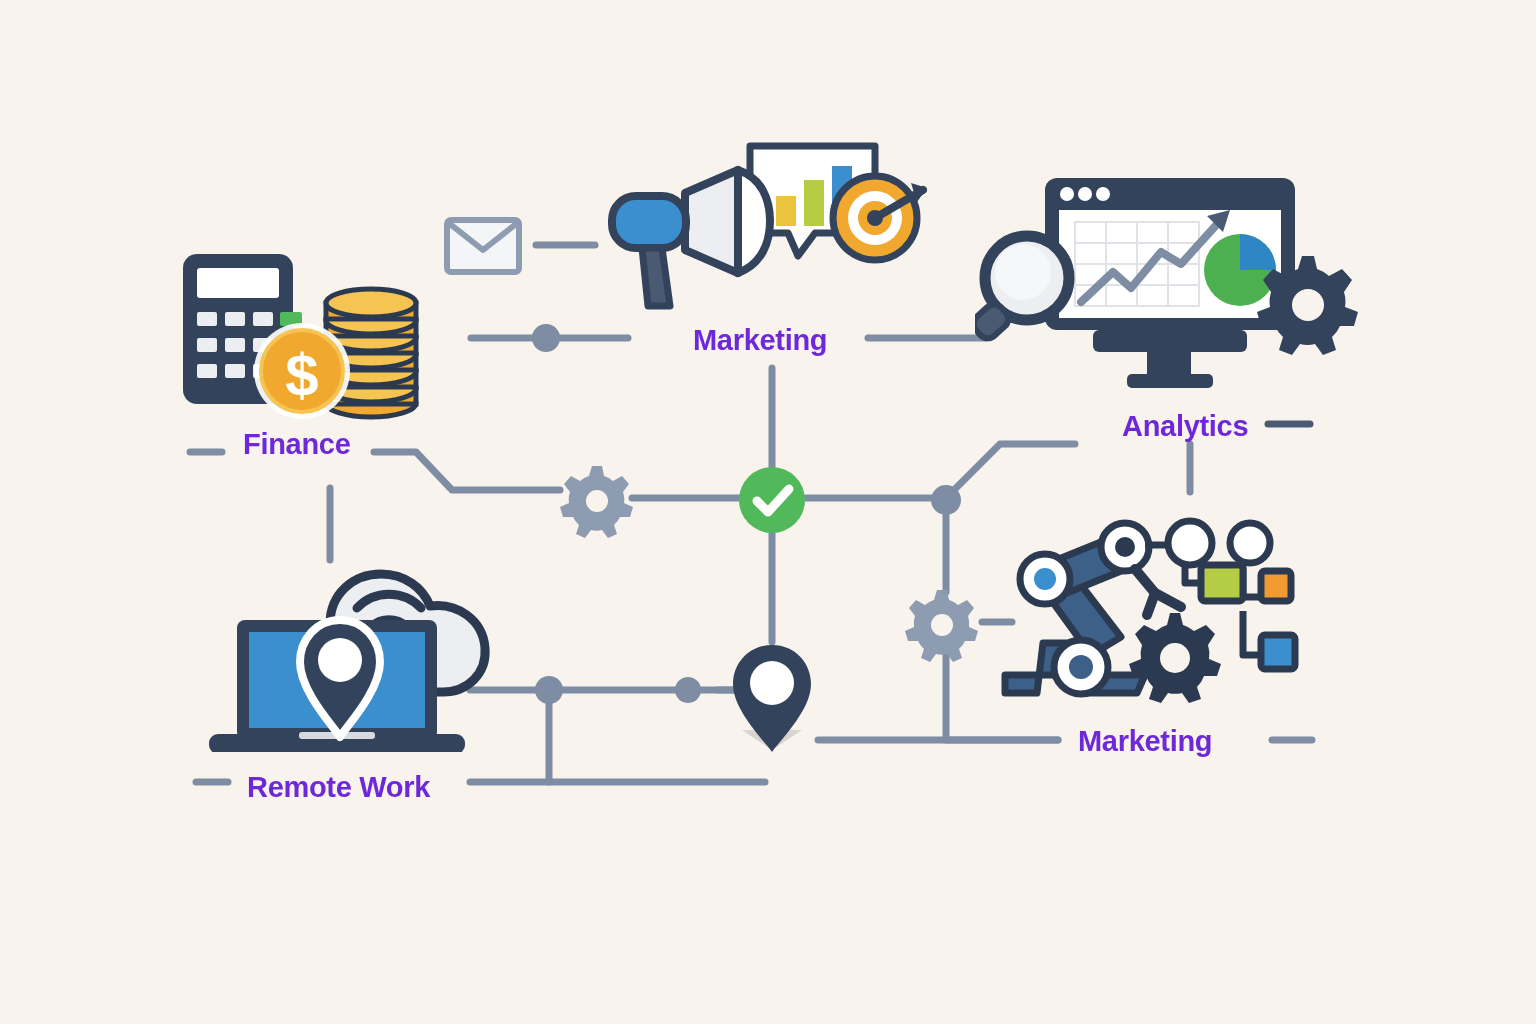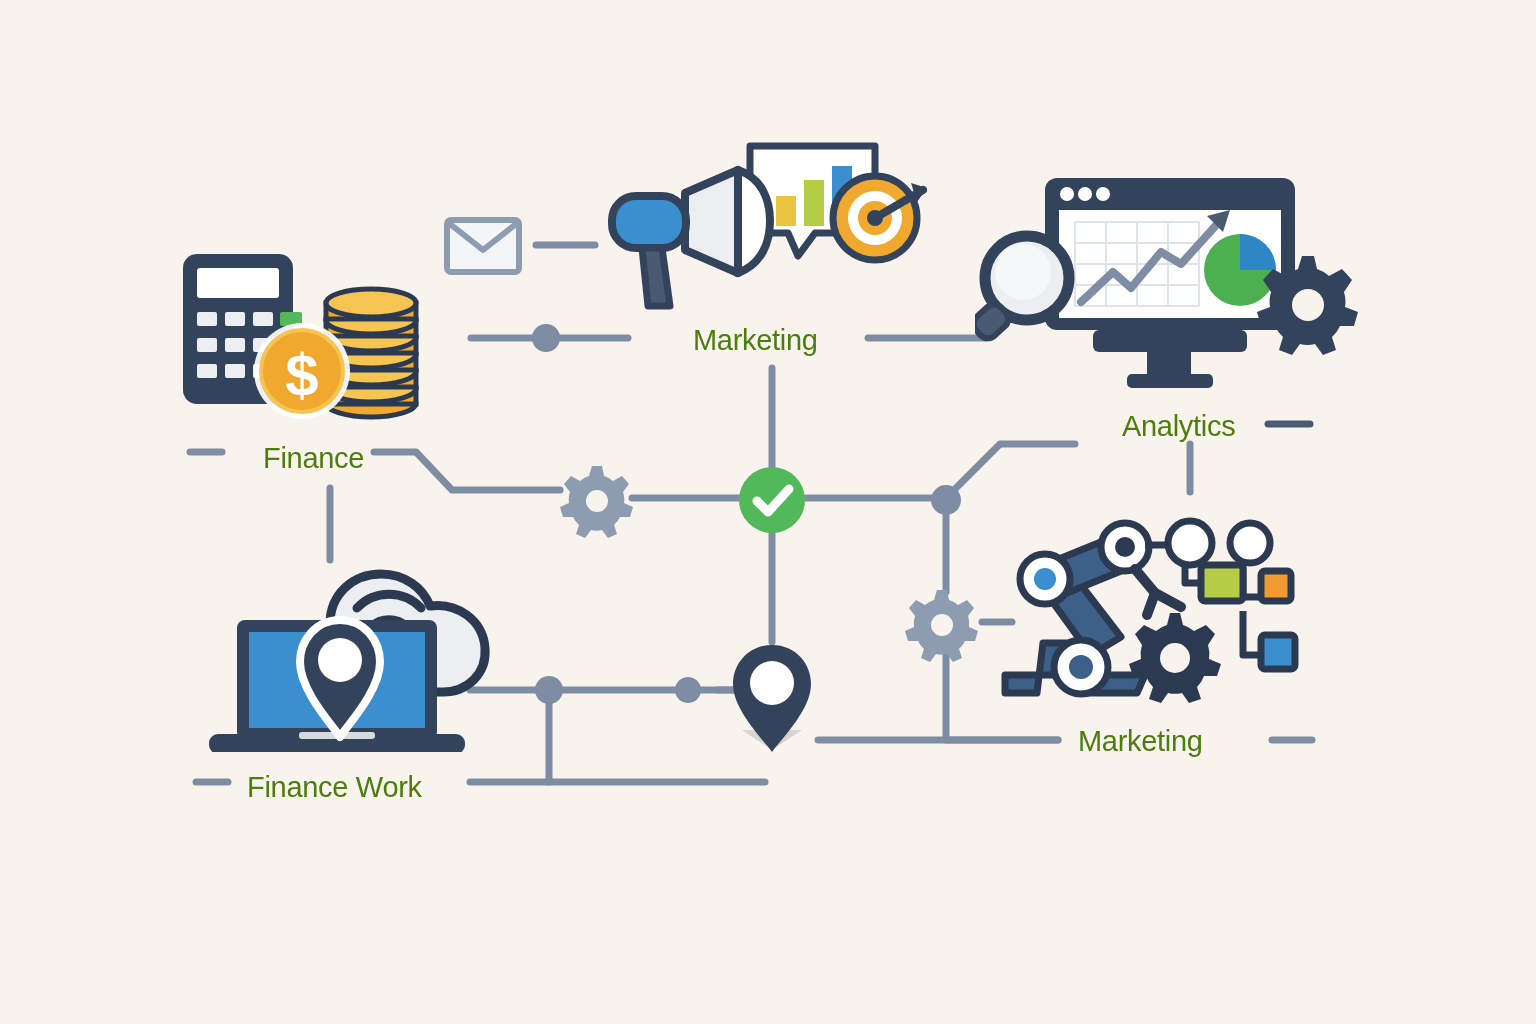"Marketing" .node-label { color: #4d7c0f -> #6d28d9; font-weight: normal -> bold }
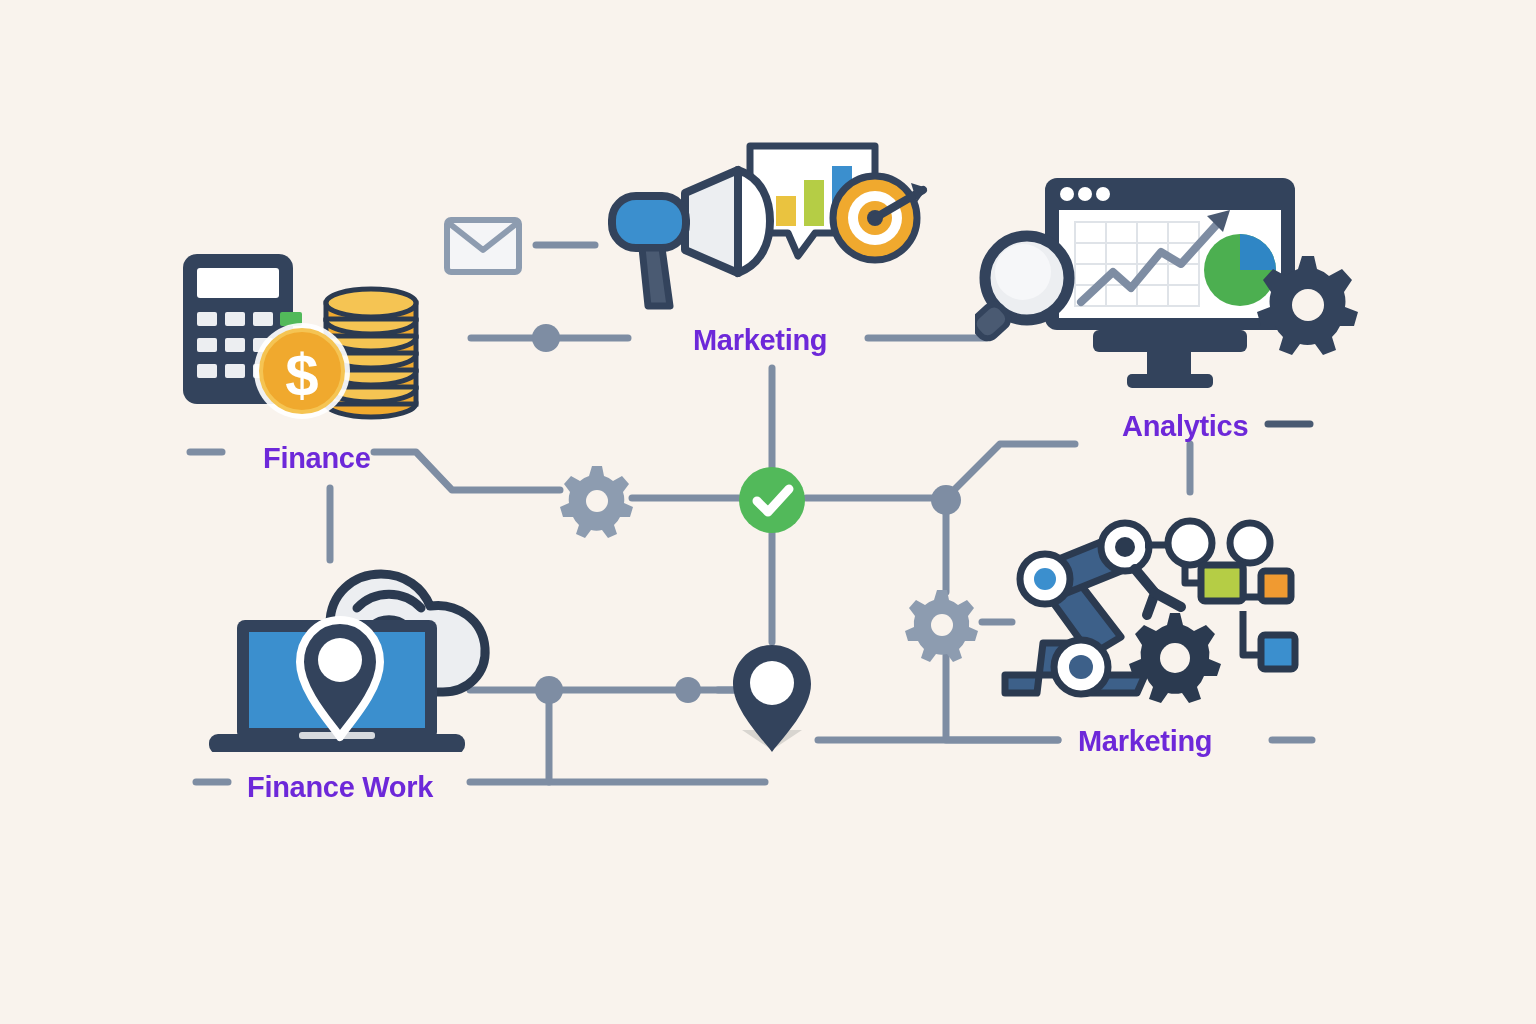"Finance" div.node-label { margin-left: 20px -> none; top: 444px -> 430px }
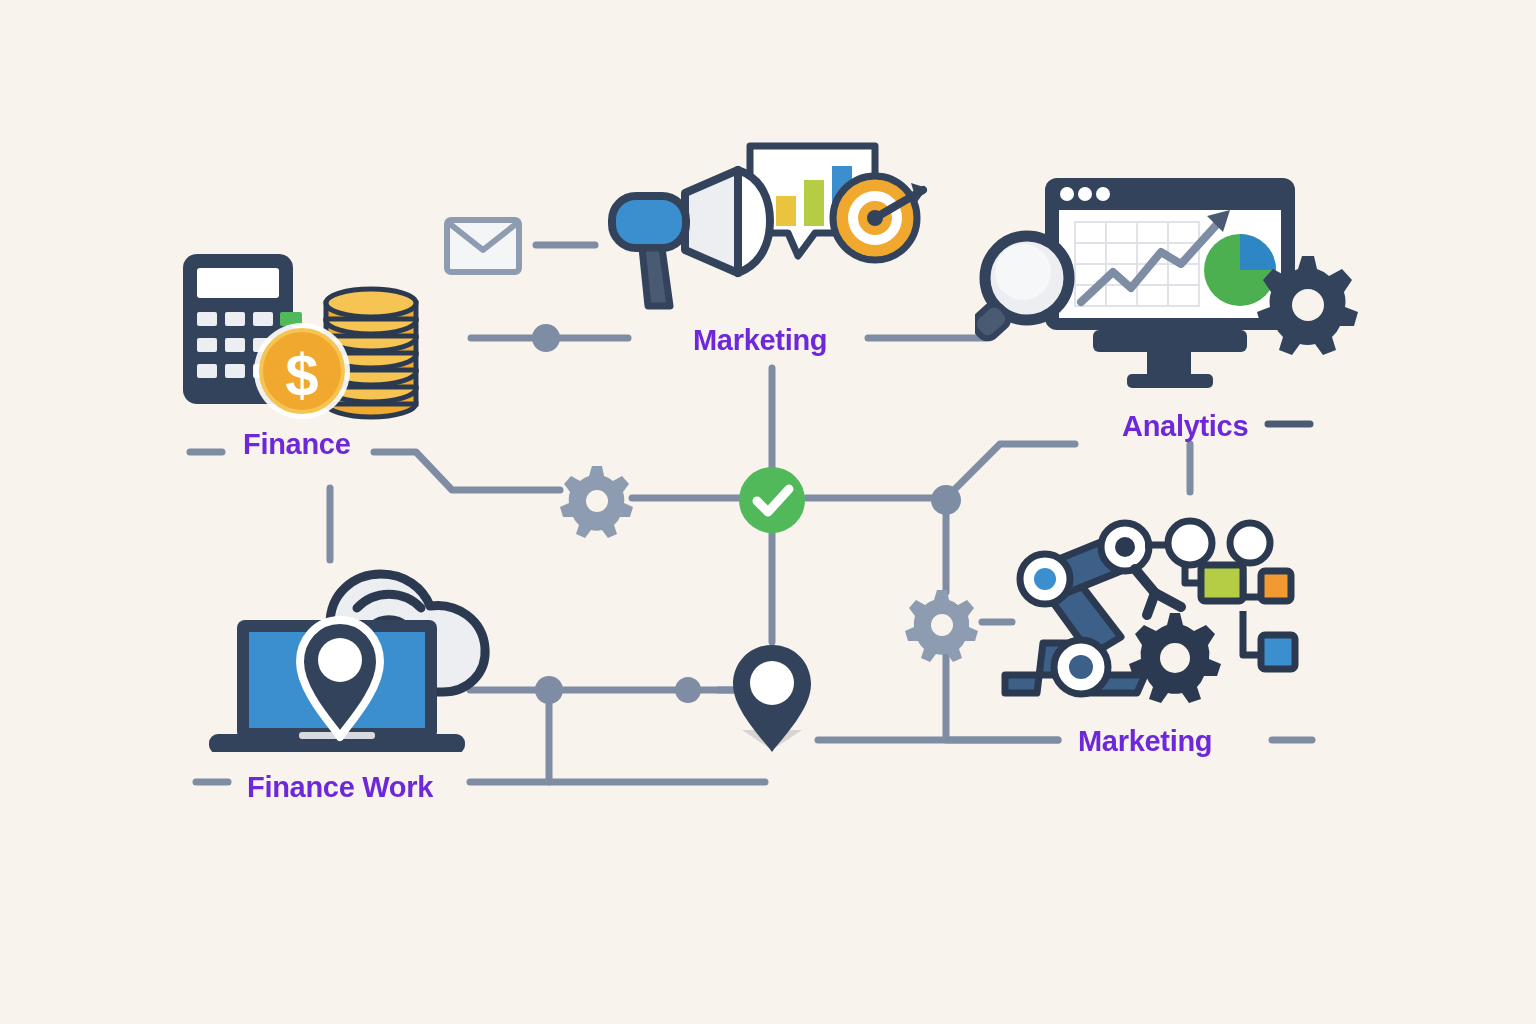"Finance Work" div.node-label { text: Finance -> Remote }
